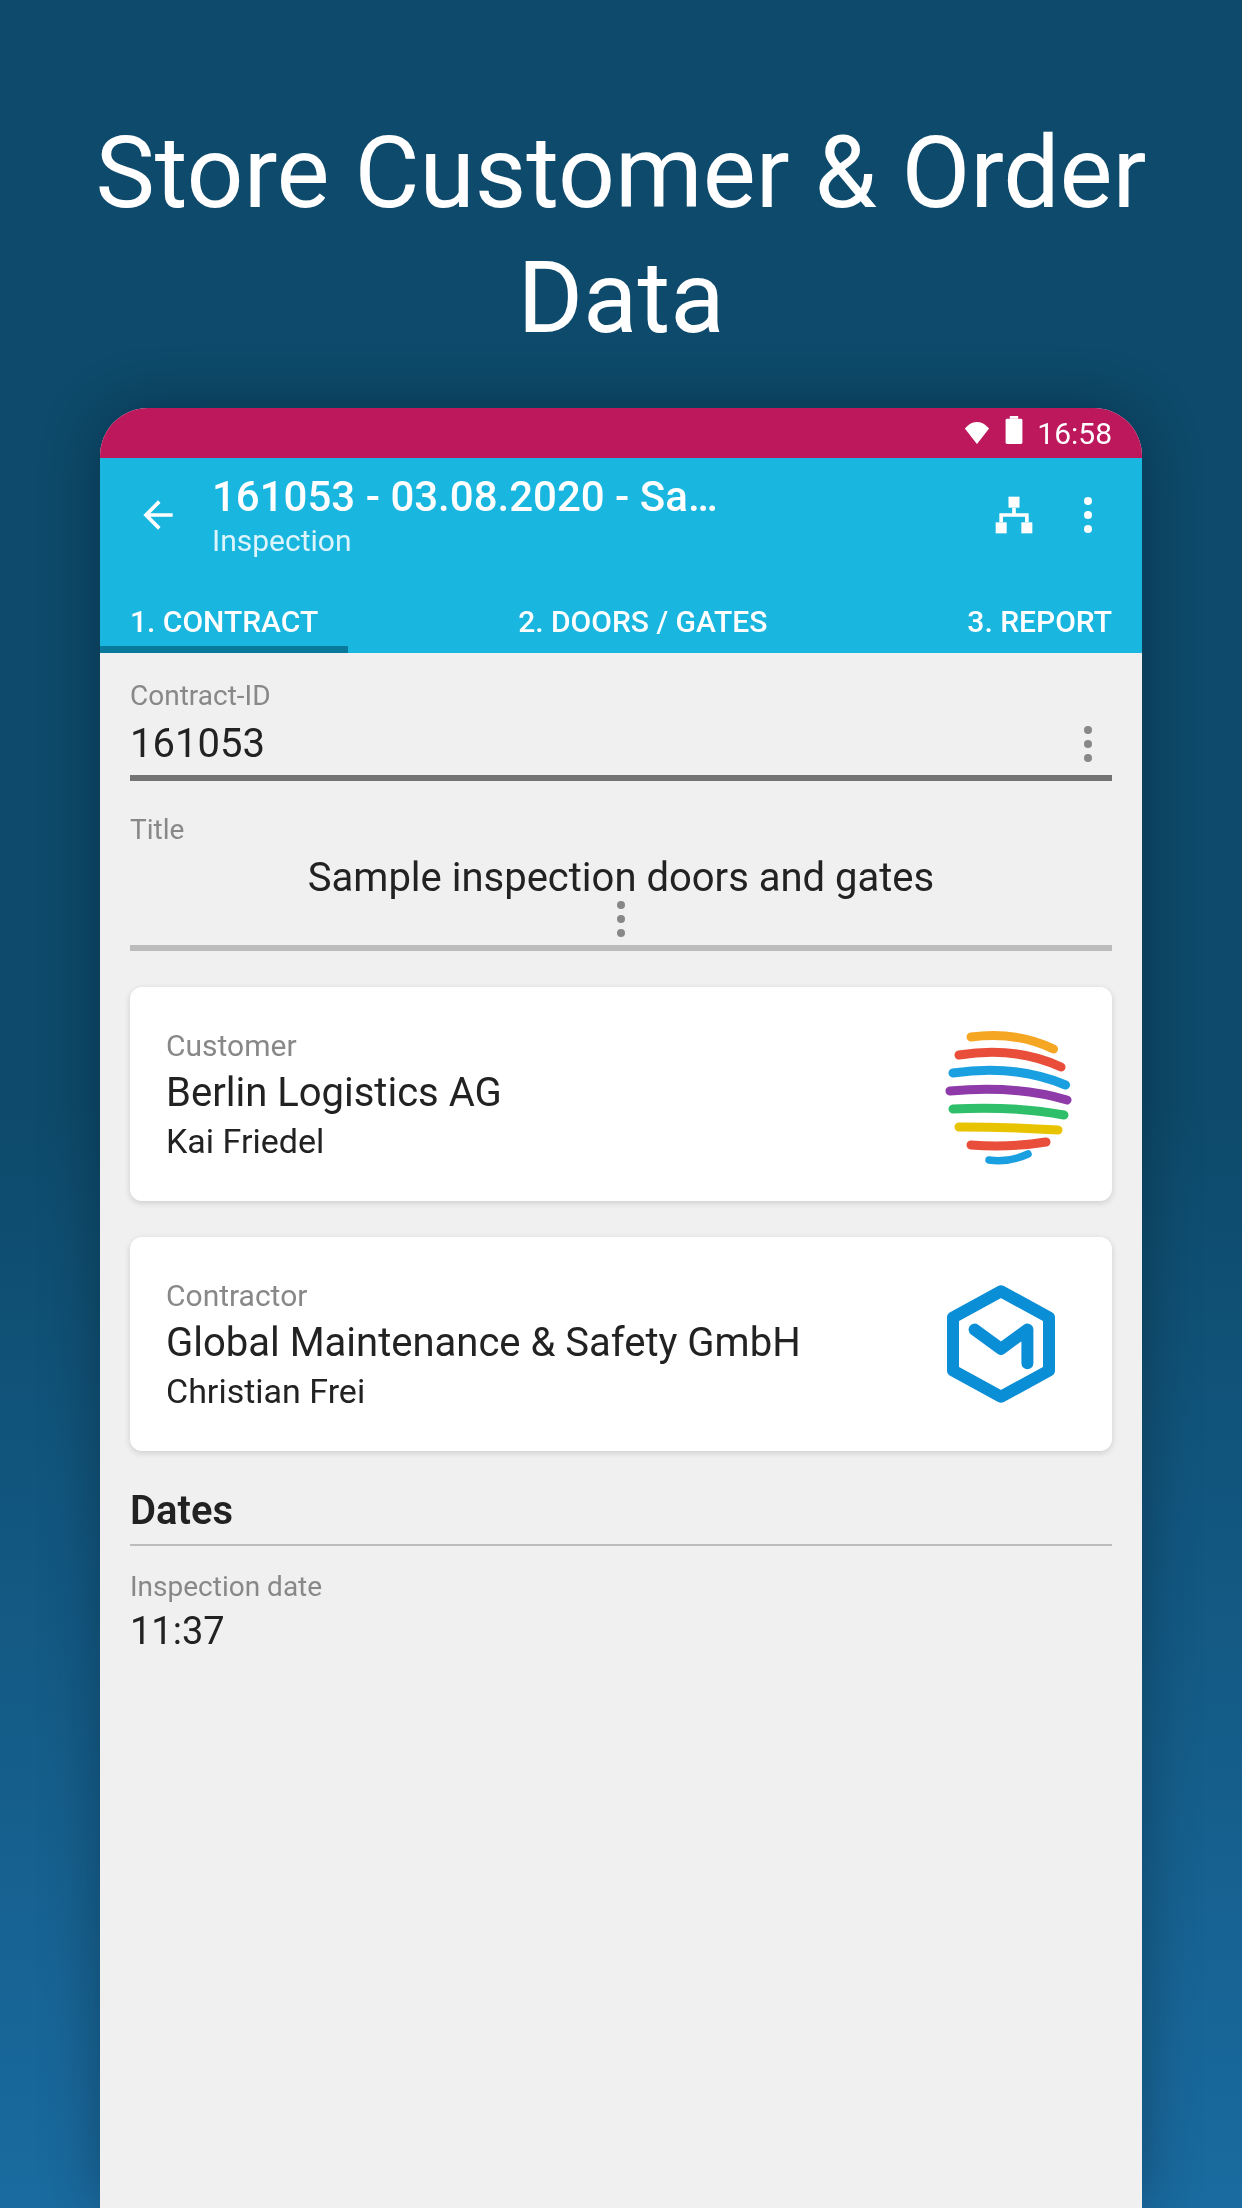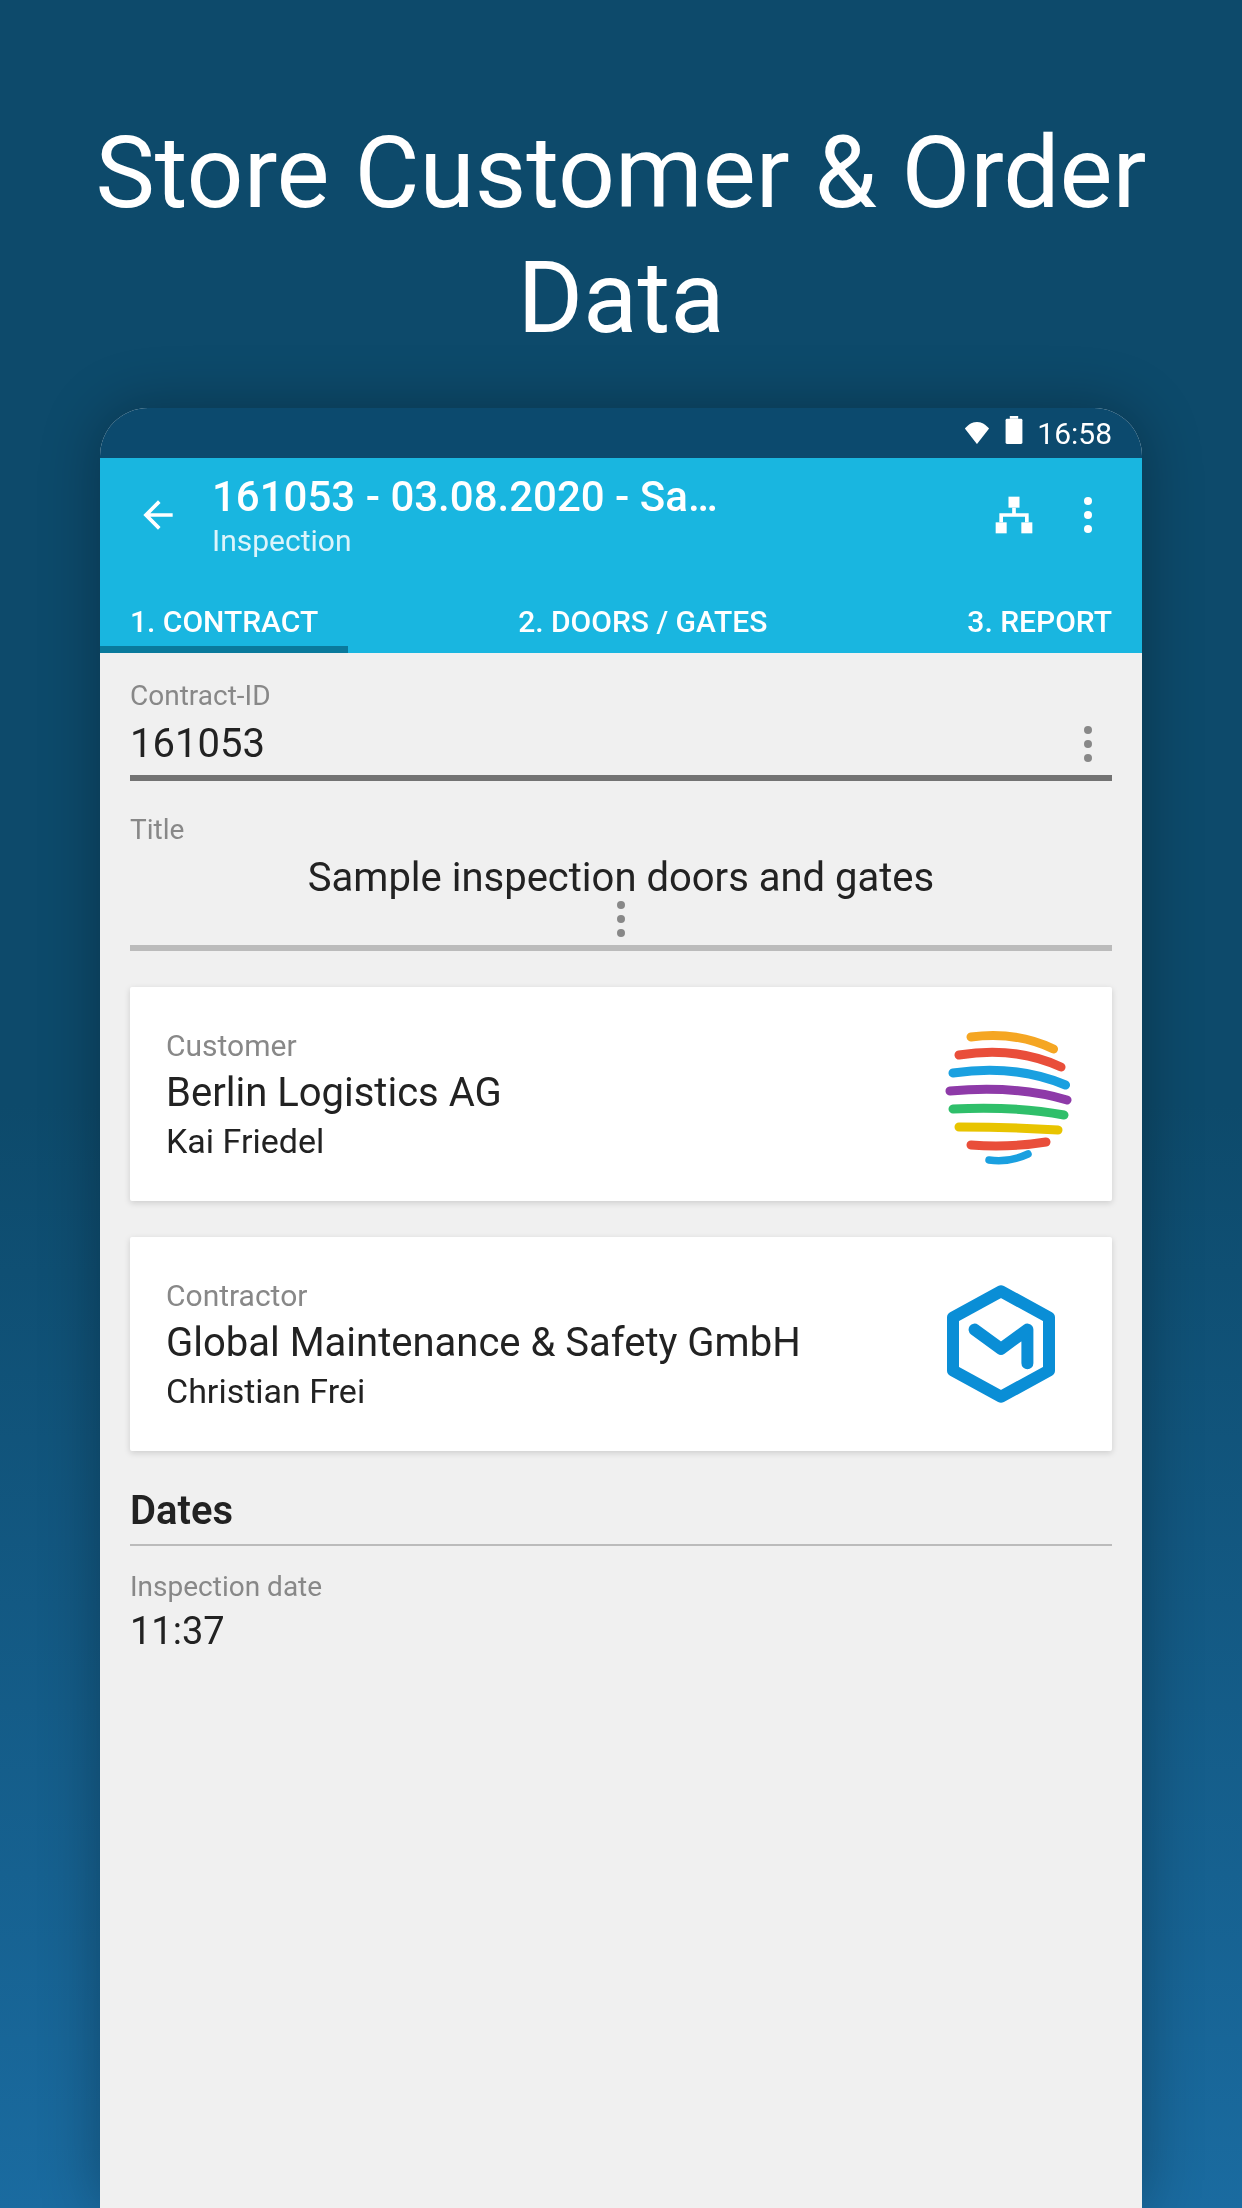"16:58" .status-bar { background: #0c4a6e -> #be185d }
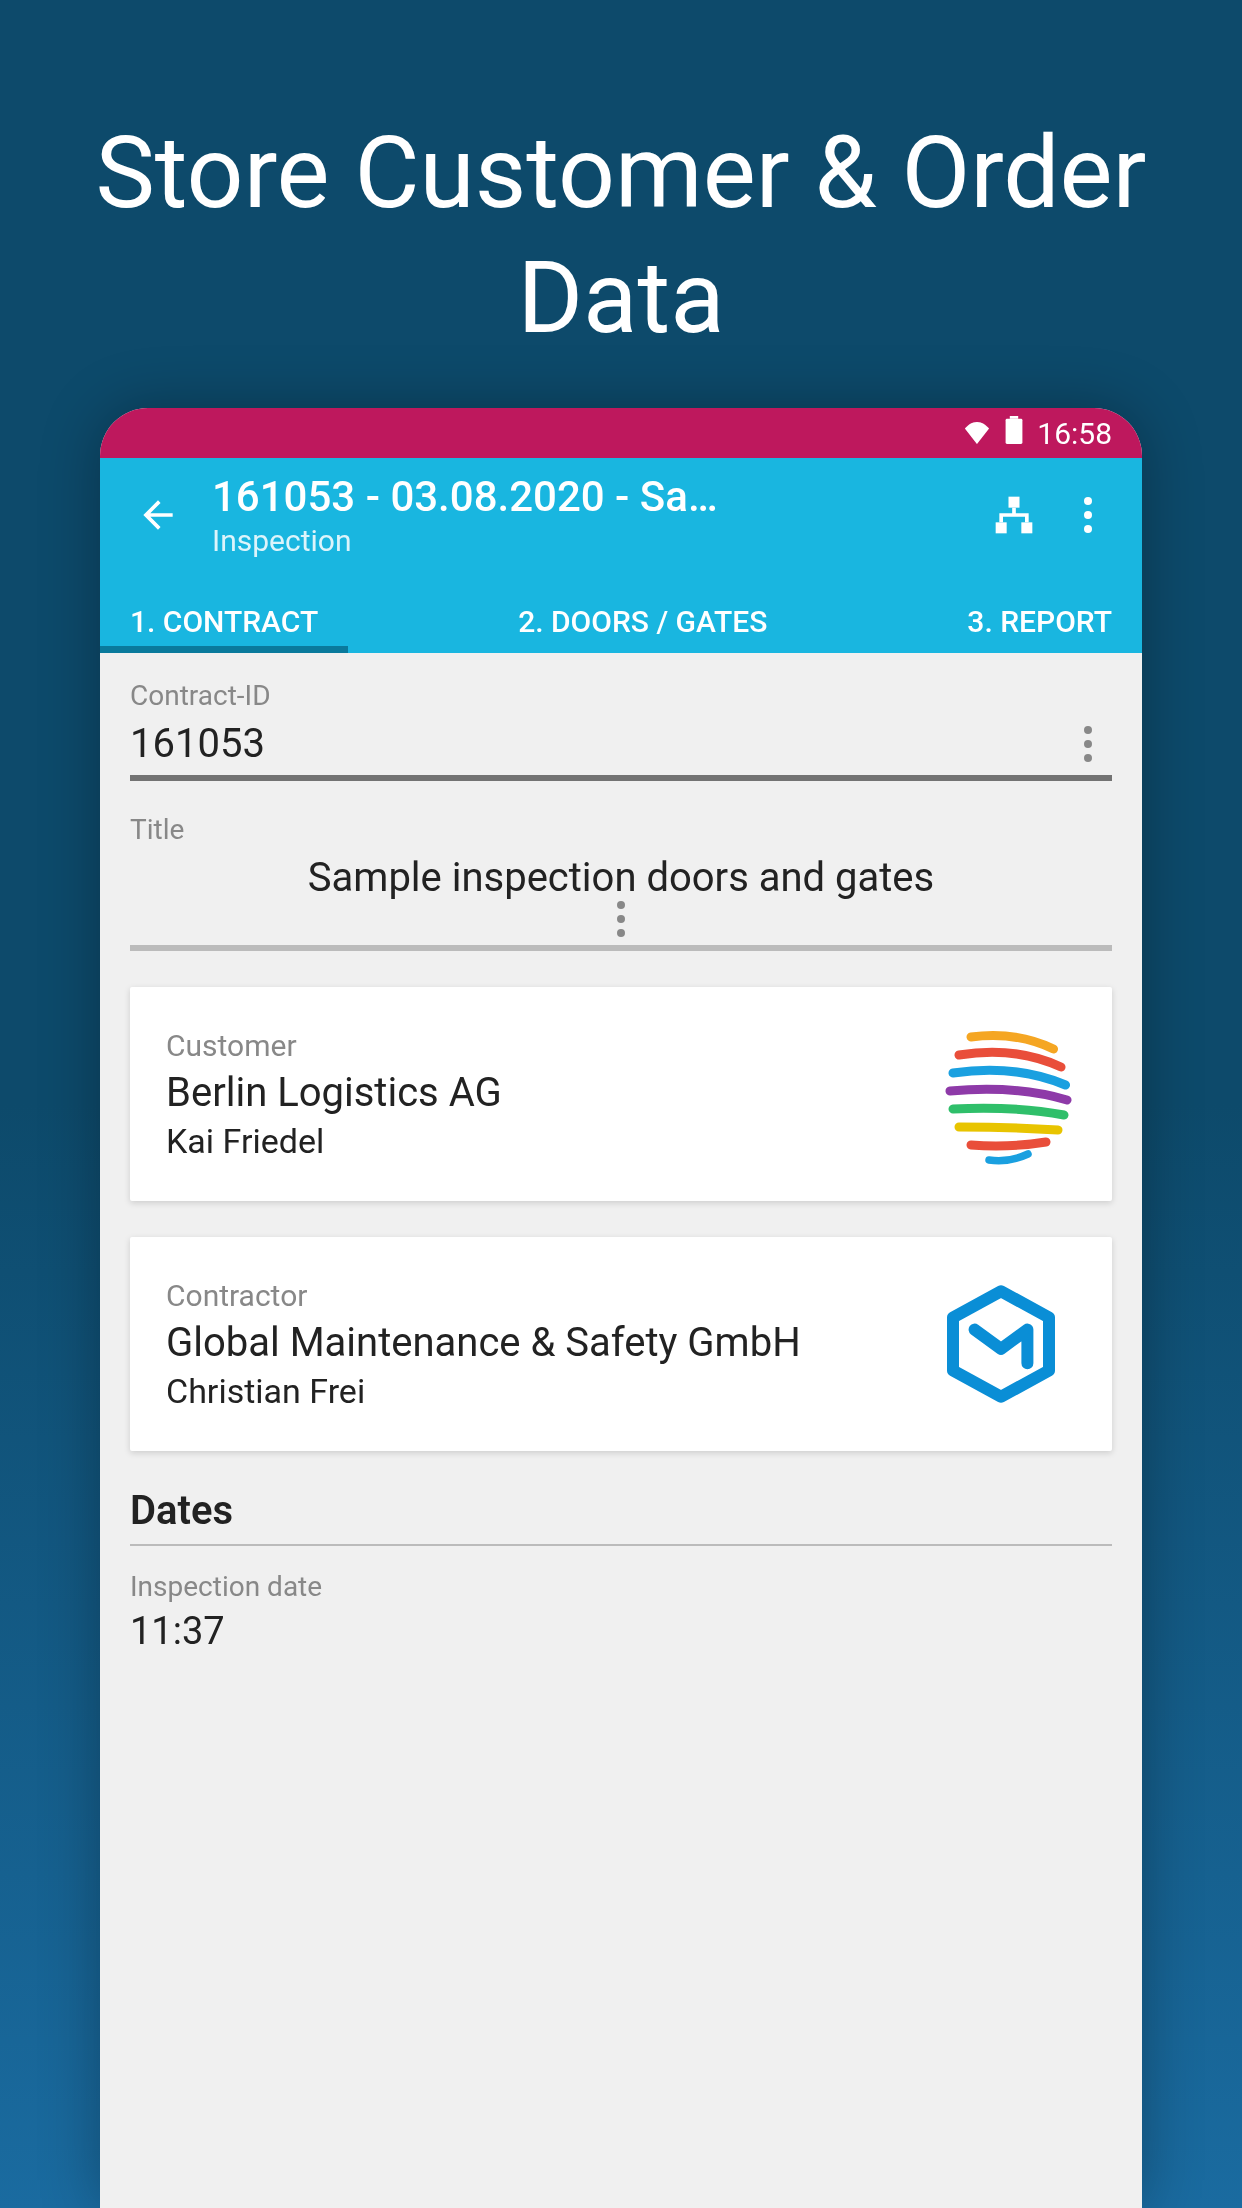"Customer" .card { border-radius: 2px -> 12px }
